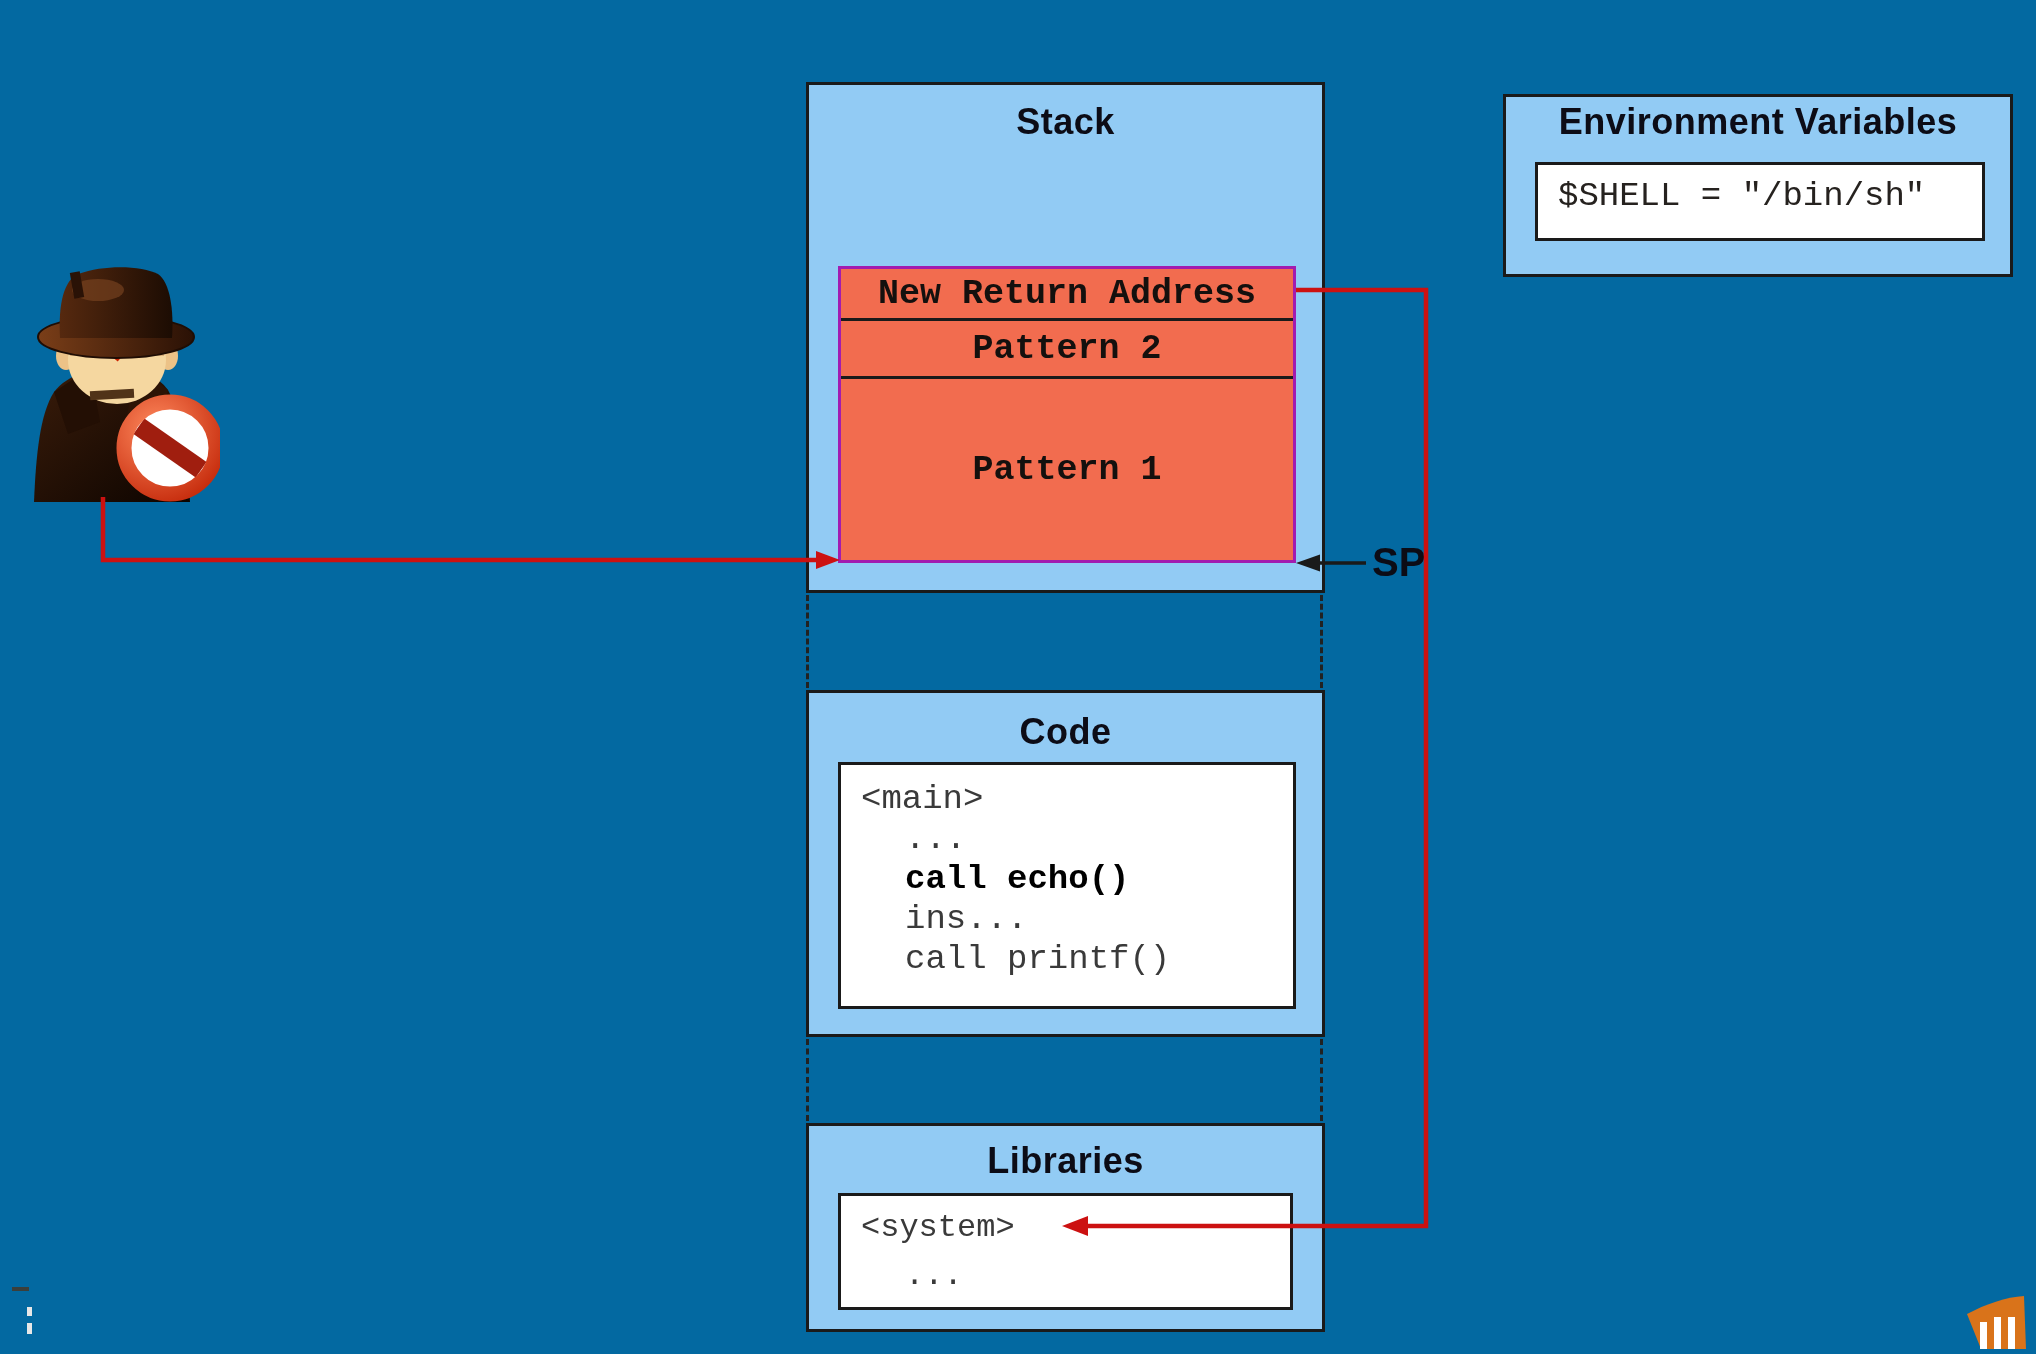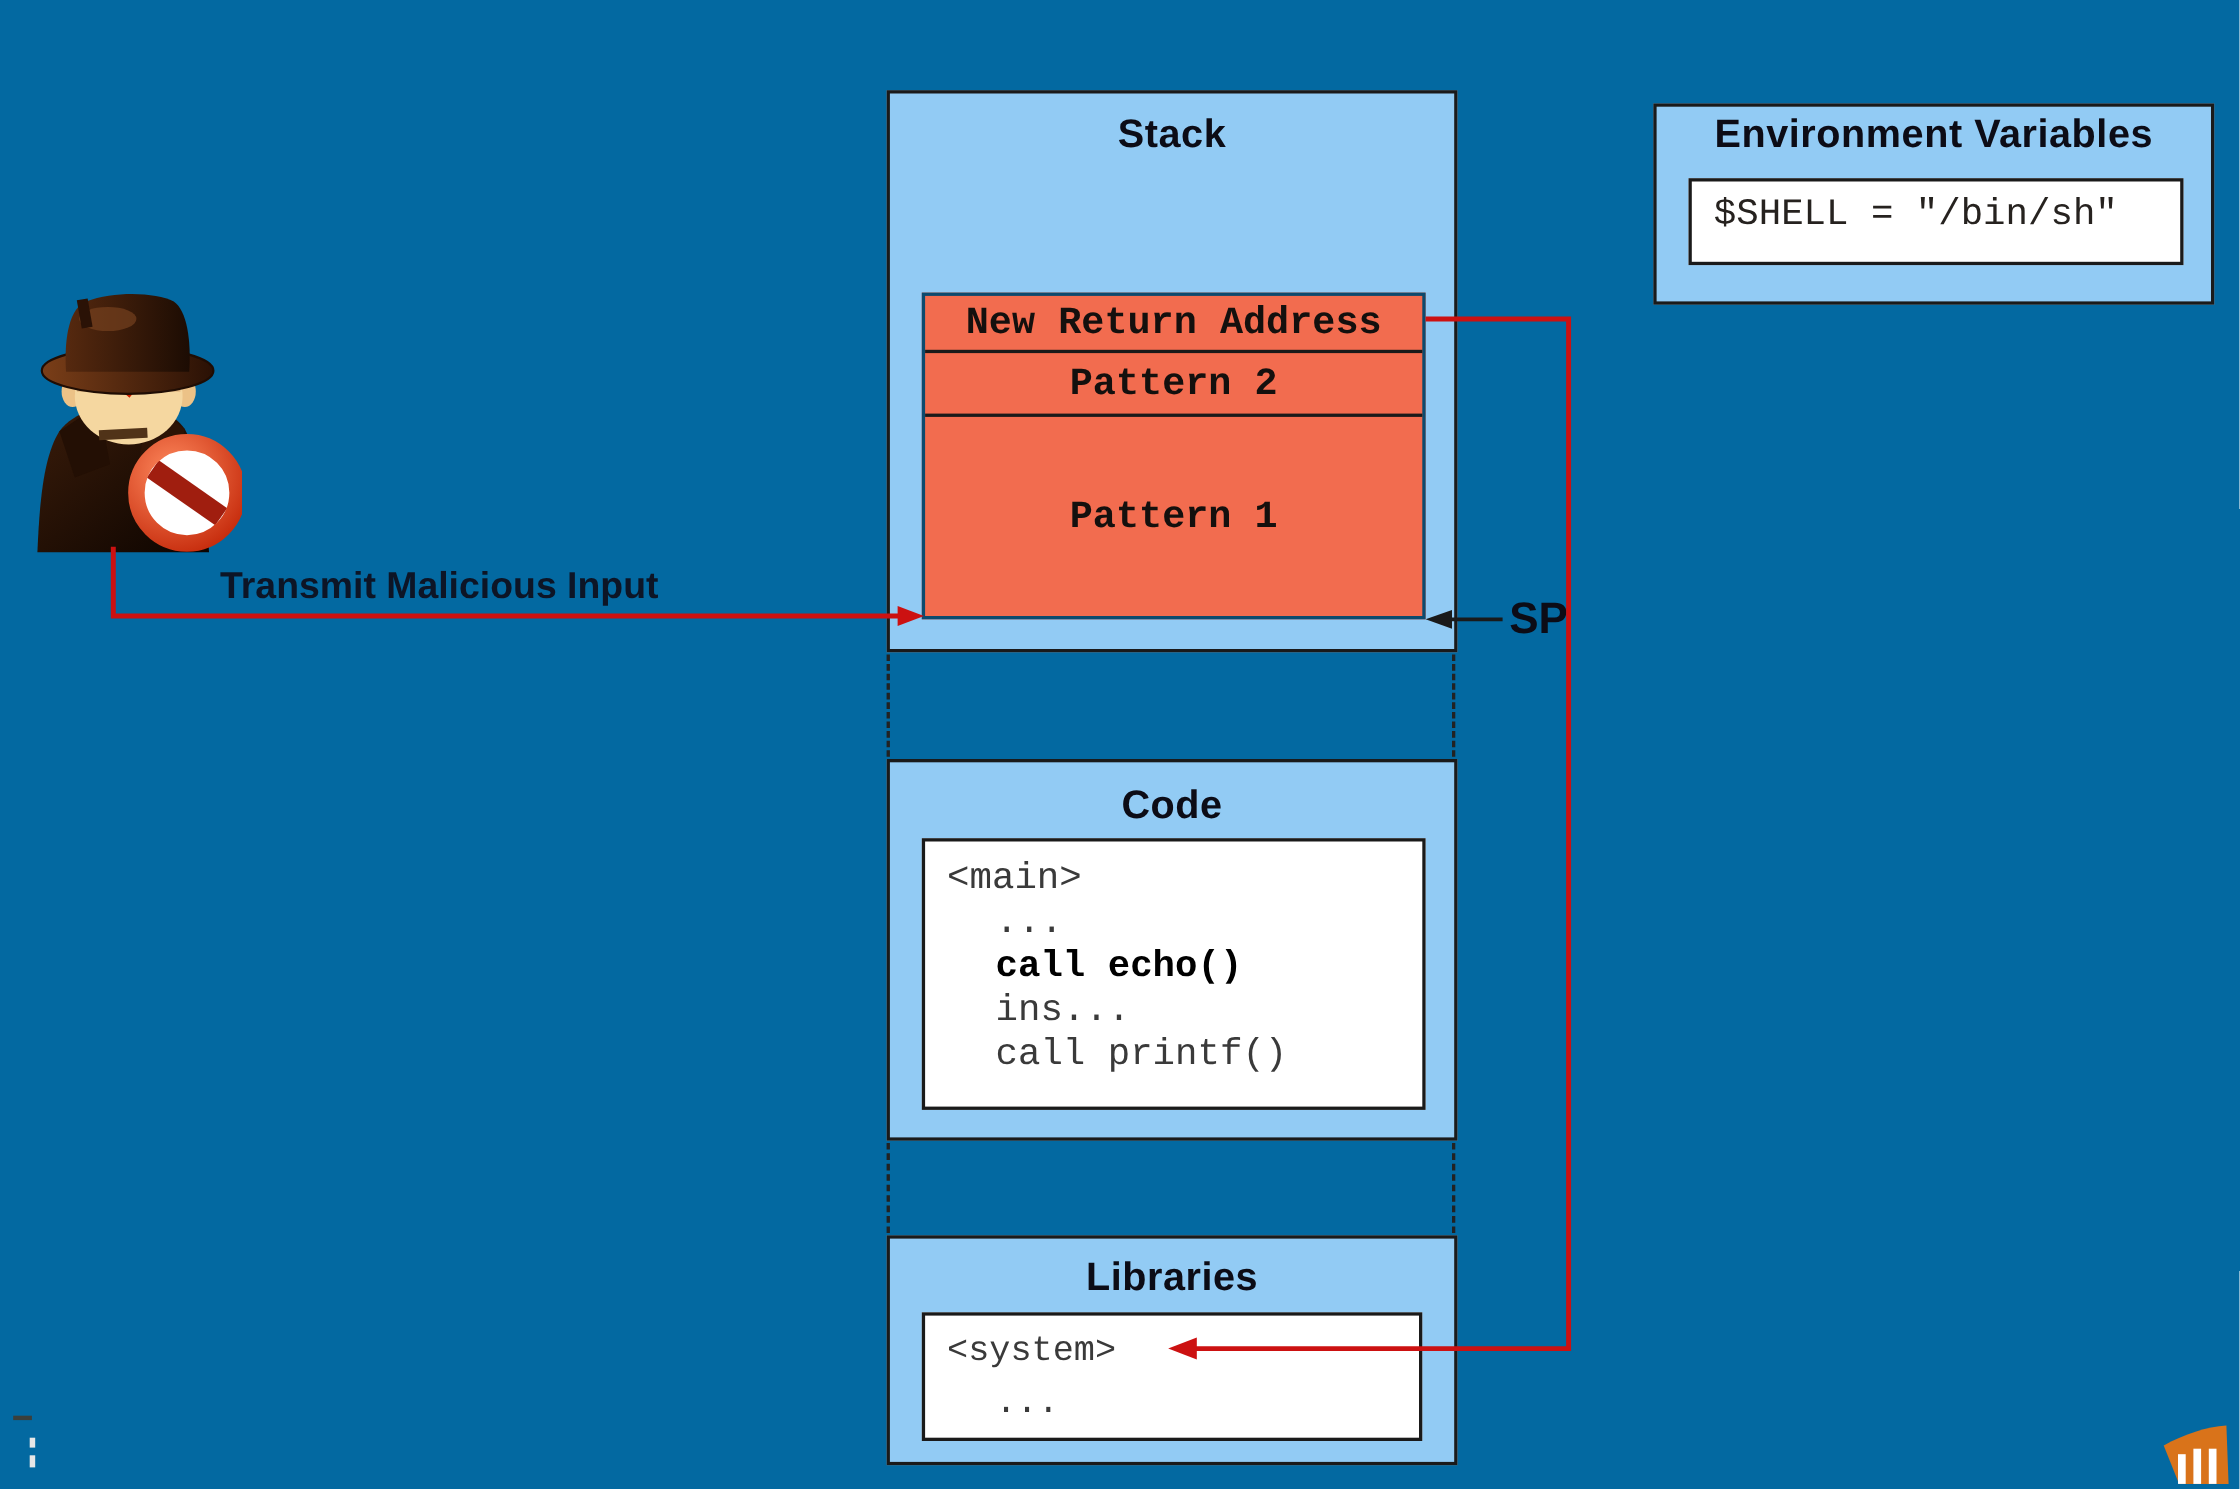"New Return Address" #payload-box { border: 3px solid #0c4a6e -> 3px solid #a21caf }
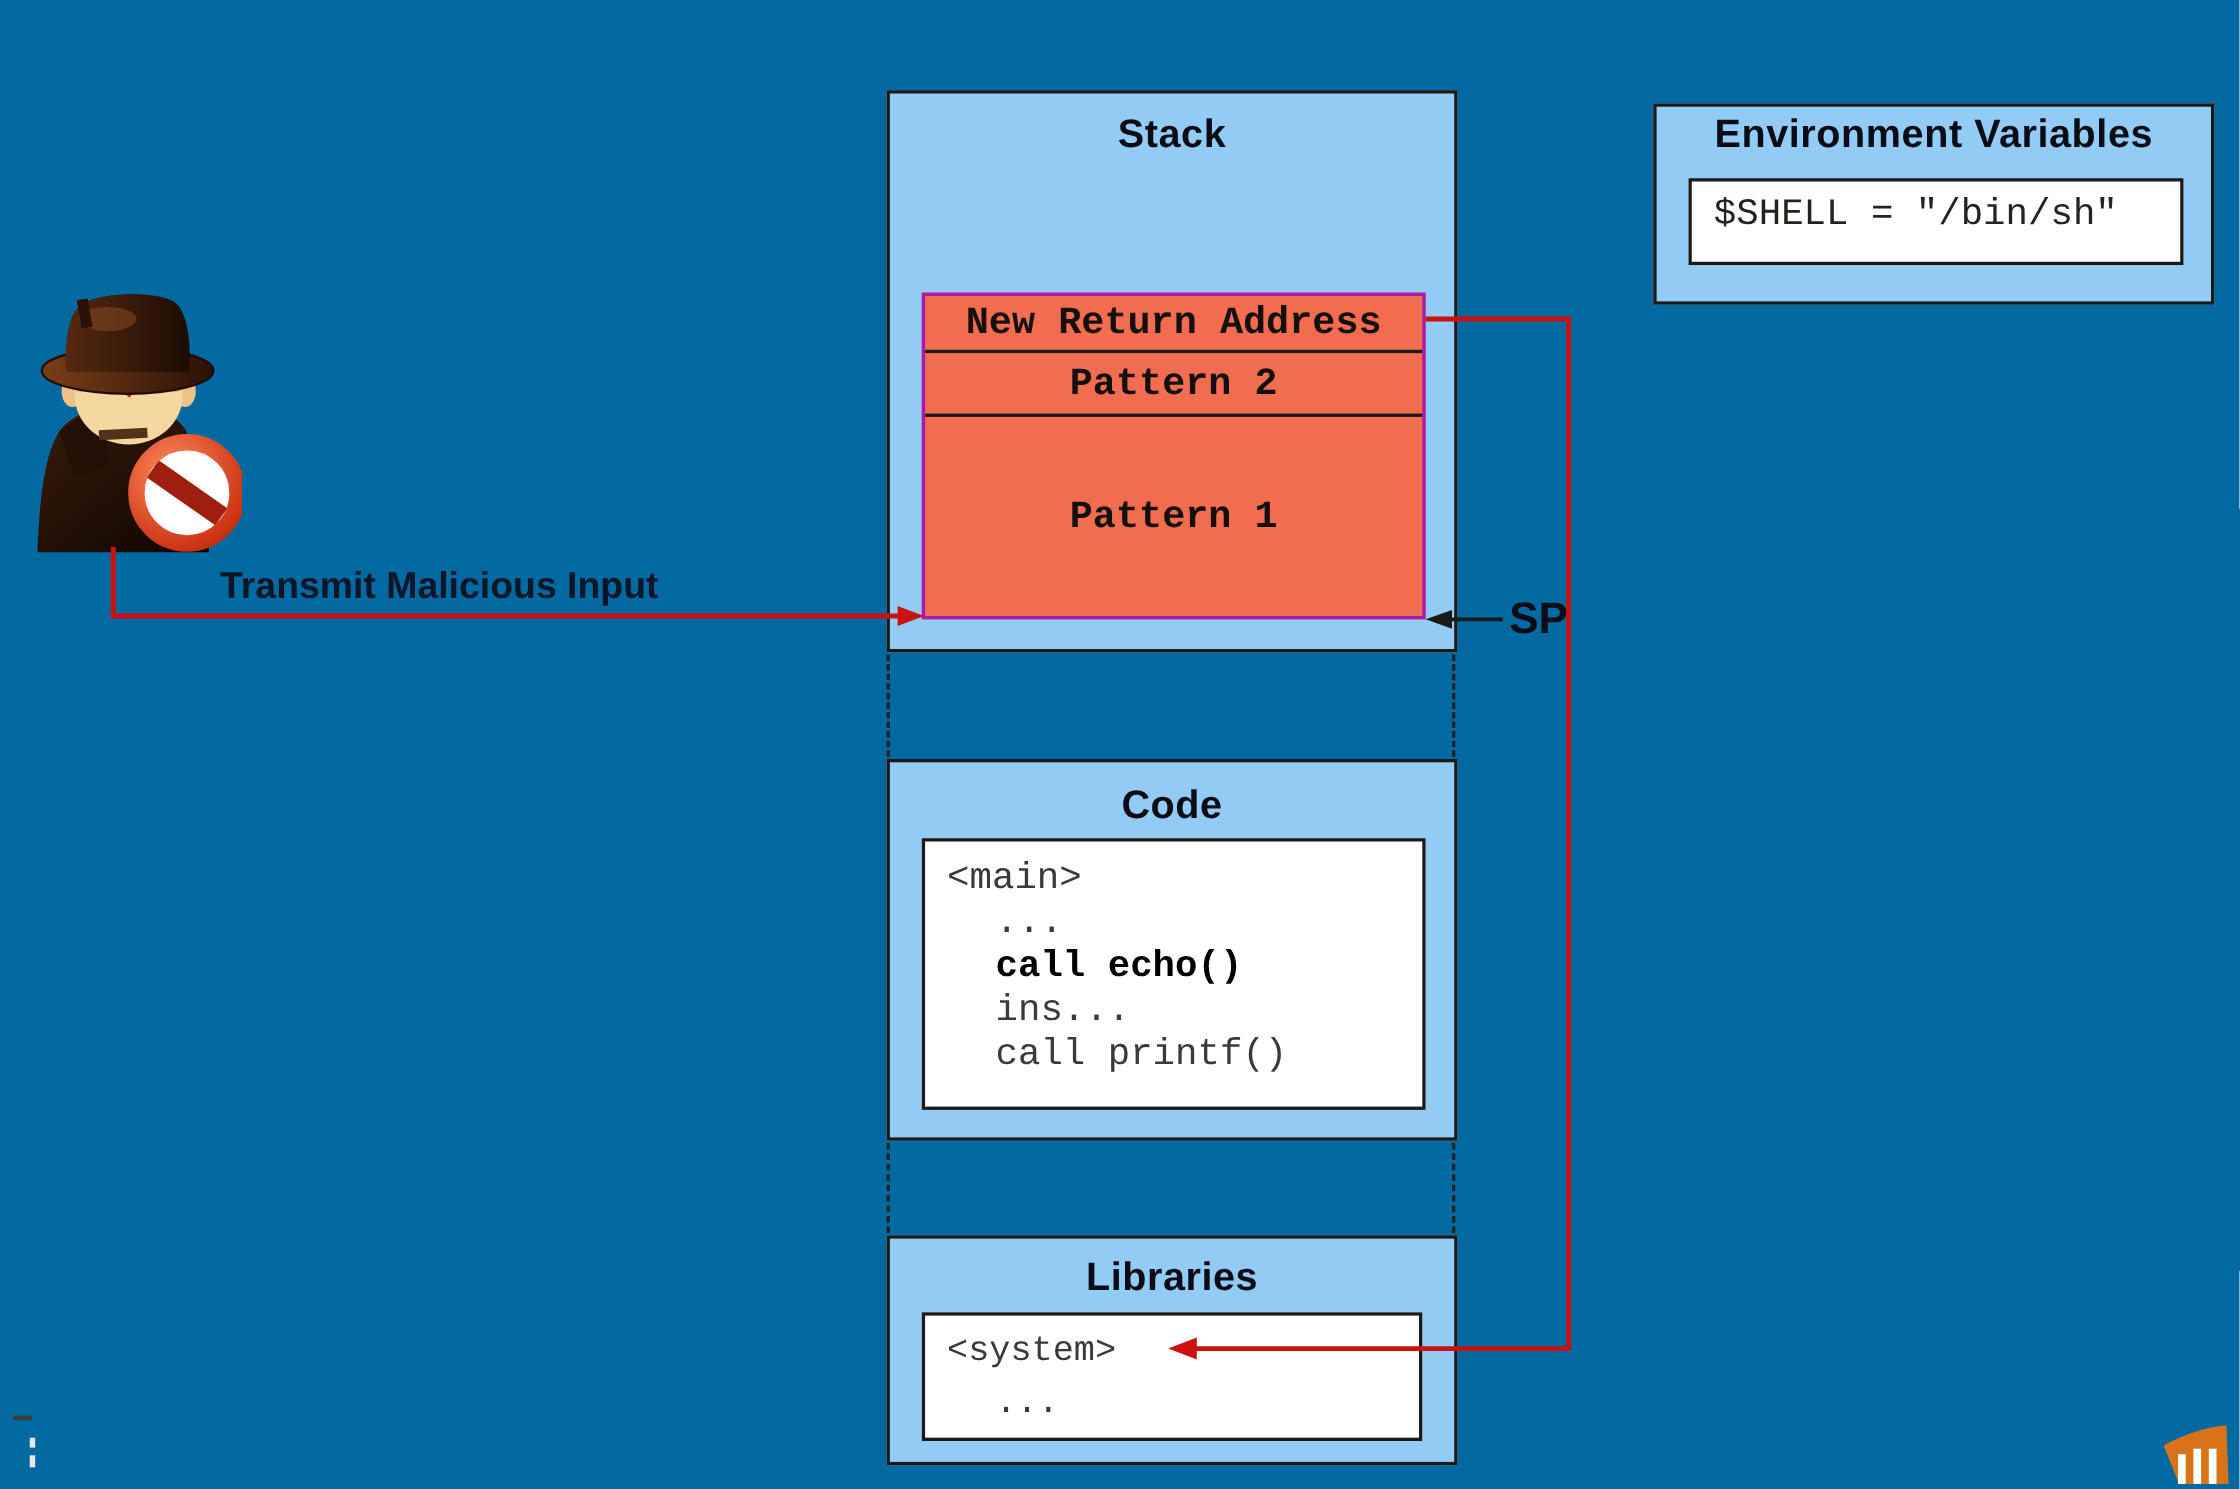"Transmit Malicious Input" div { html: <div>Transmit Malicious Input</div> -> none }
